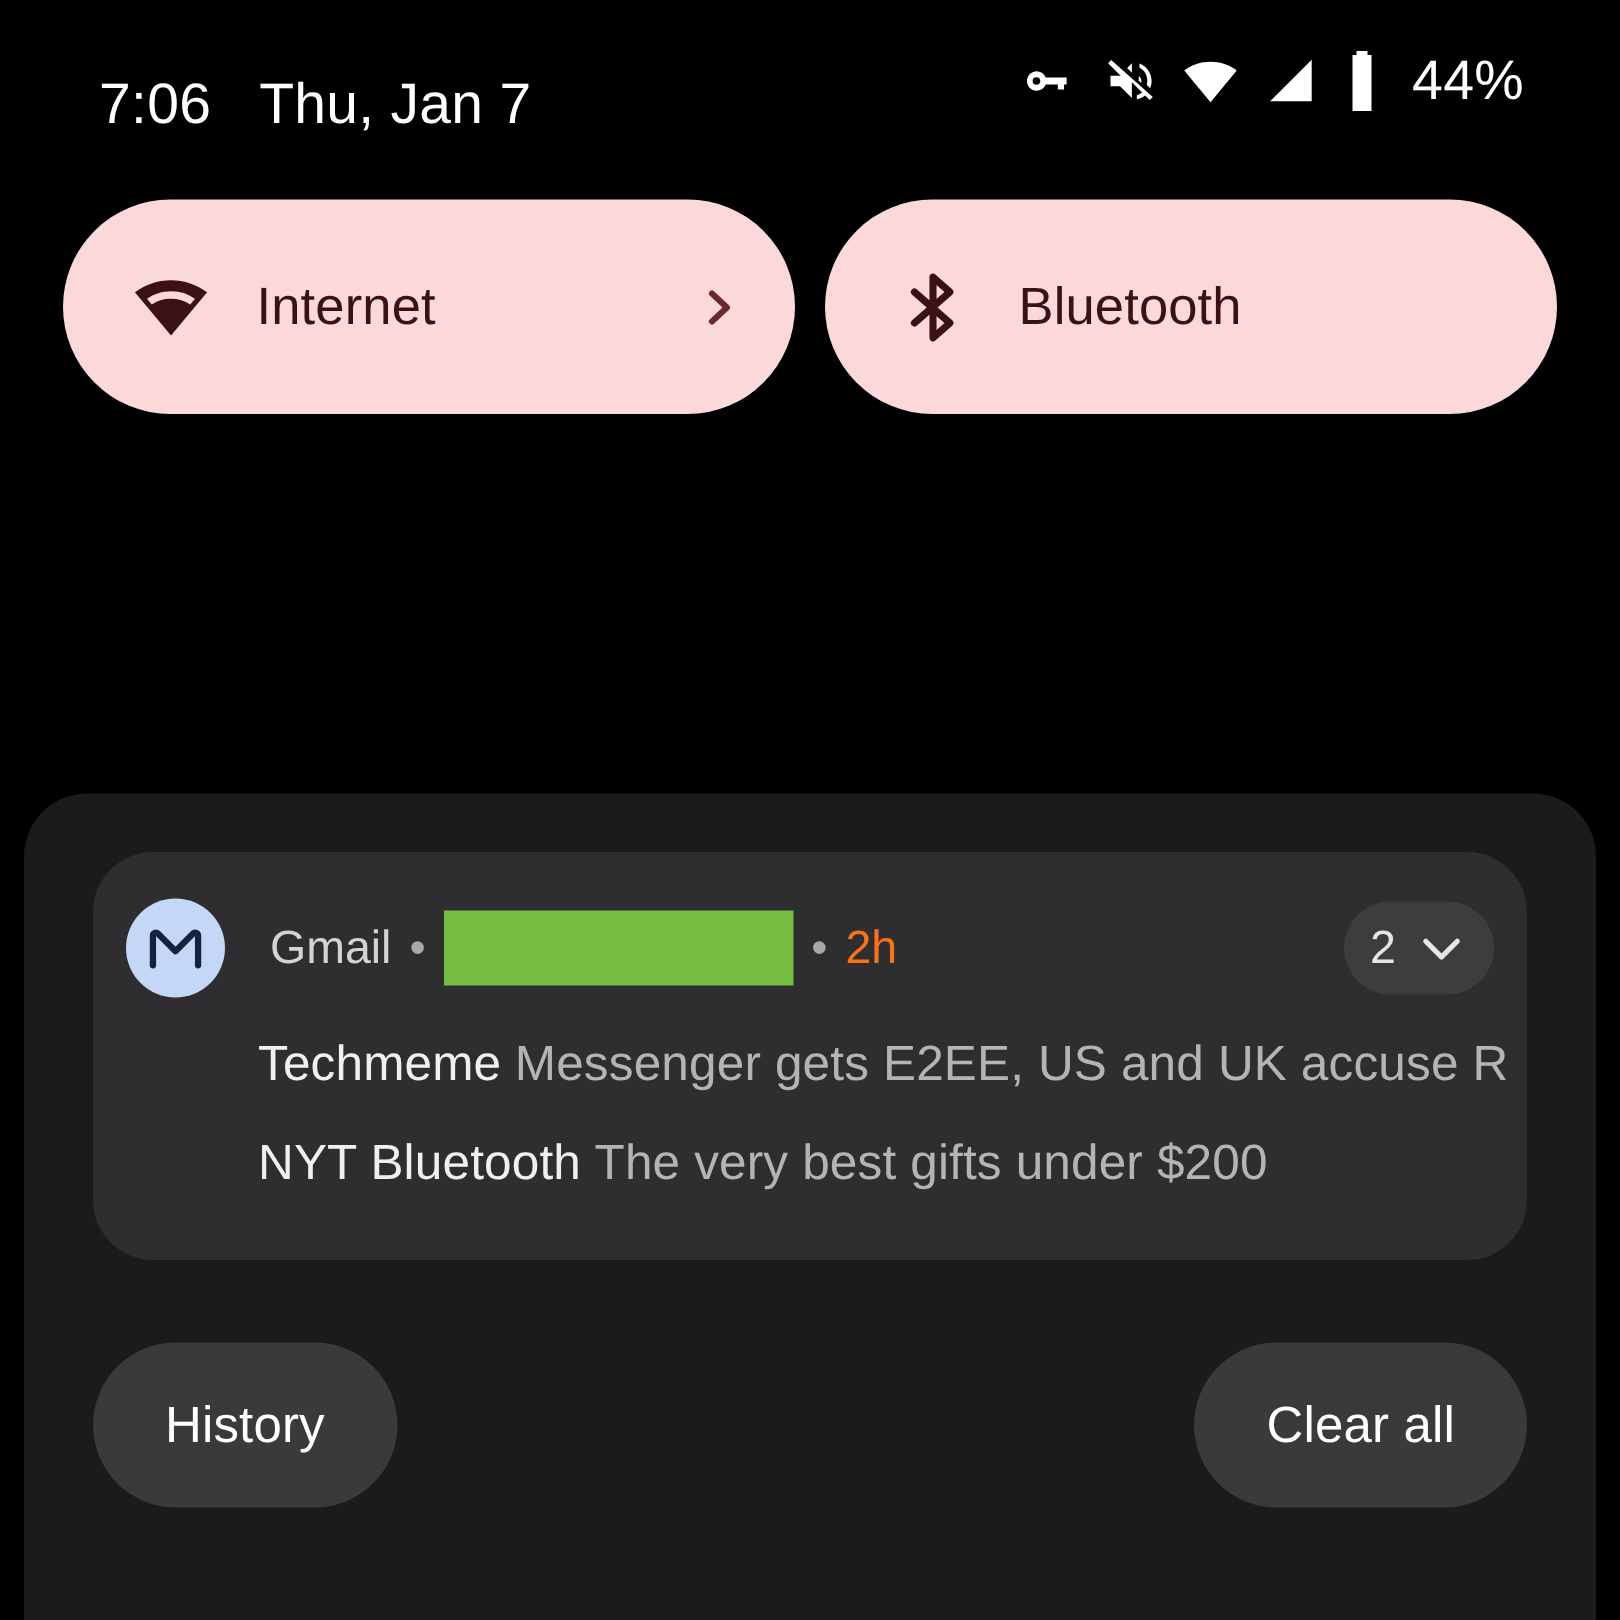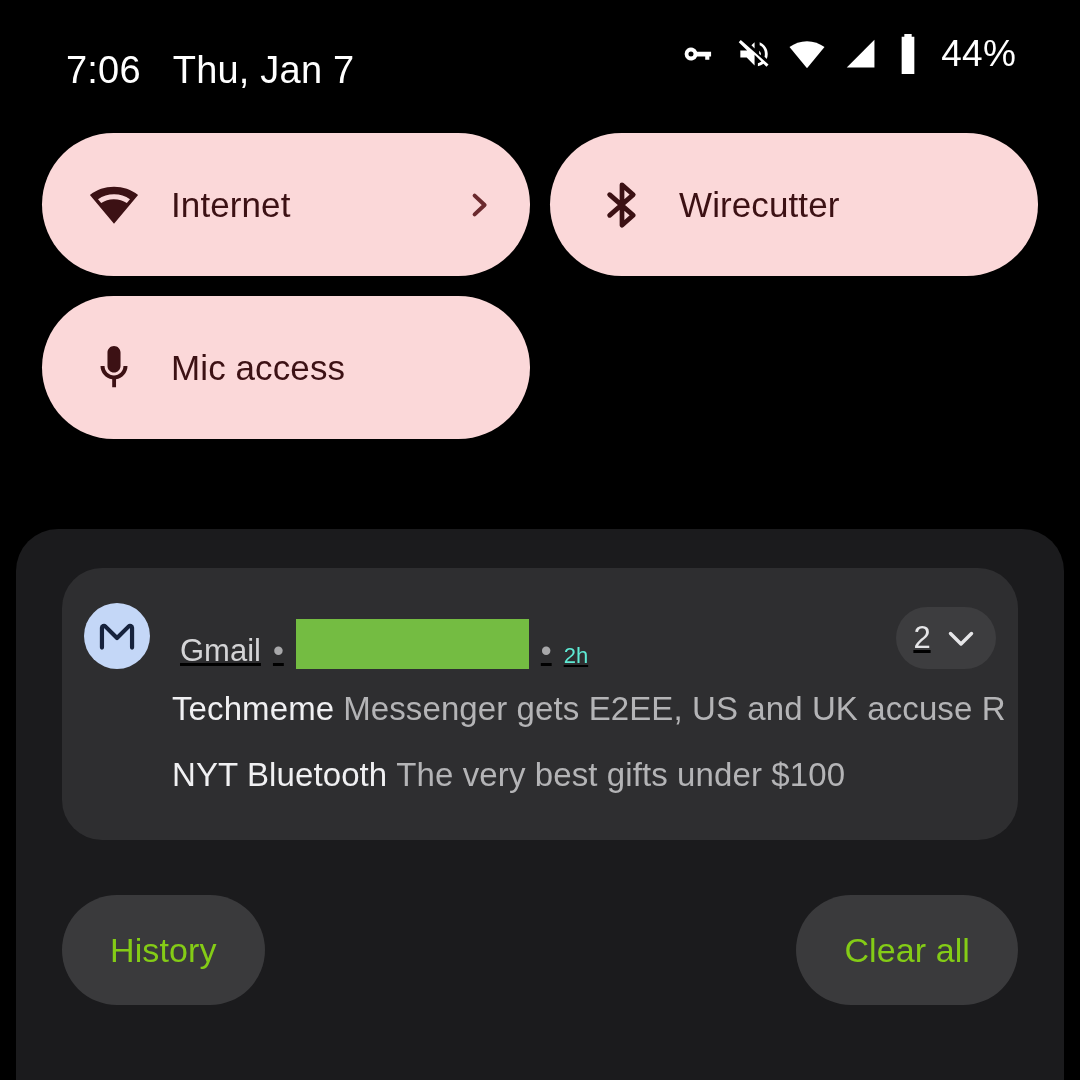"Wirecutter" span.qs-tile-label { text: Wirecutter -> Bluetooth }
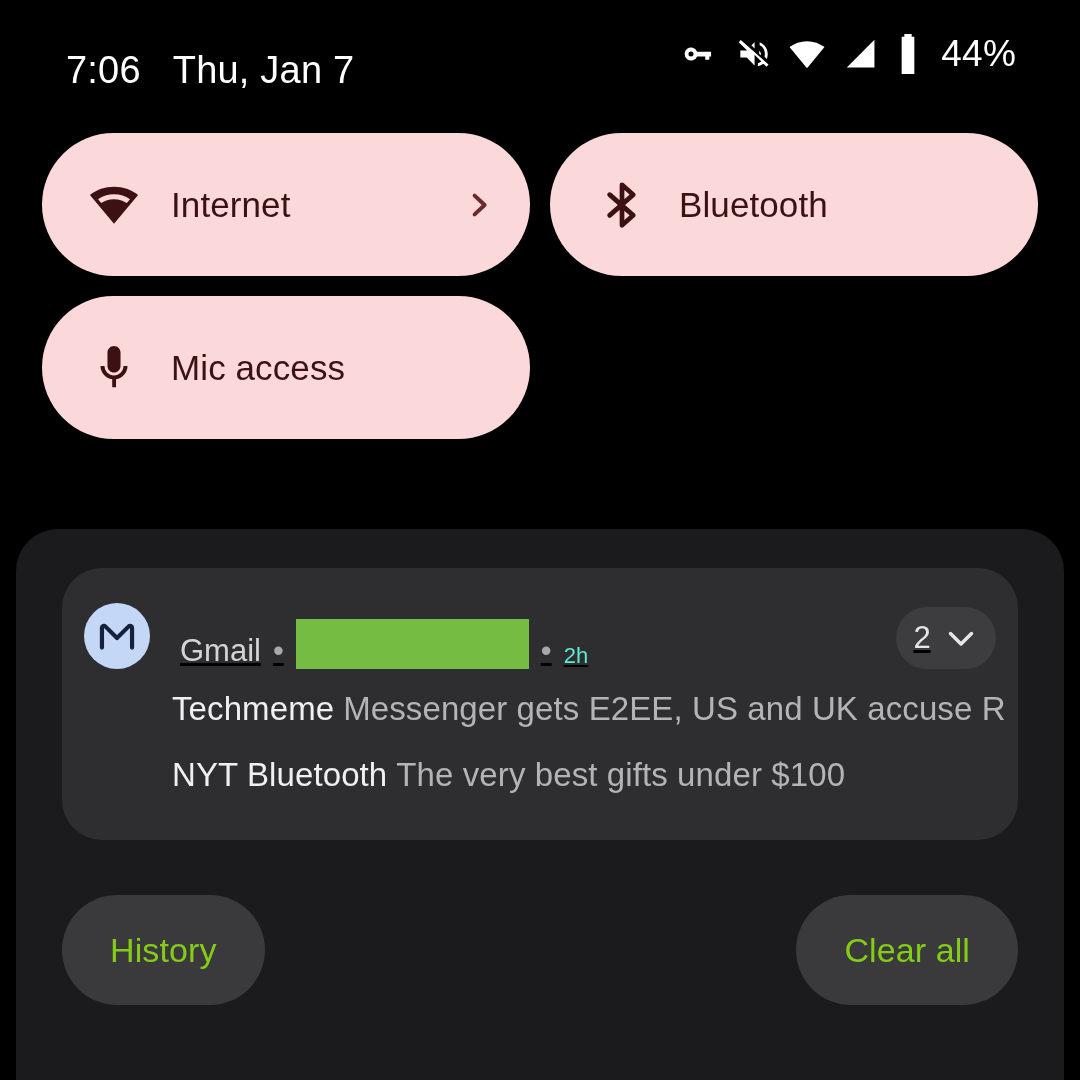"Mic access" div.qs-tile { html: <div> <span> <svg> <path></path> <path></path> </svg> </span> <span>Mic access</span> </div> -> none }
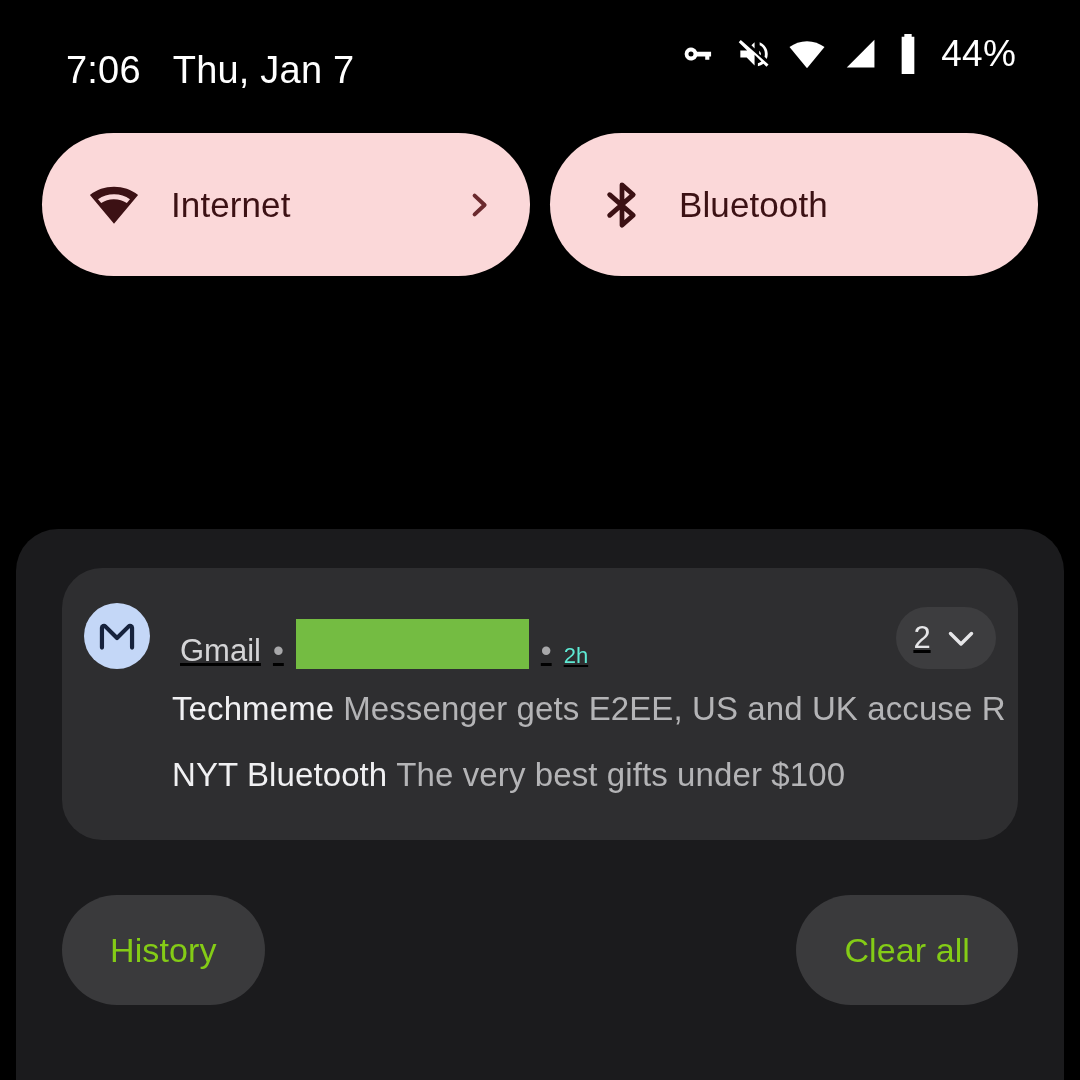"Gmail" .notif-header { align-items: flex-end -> center; text-decoration: underline -> none }
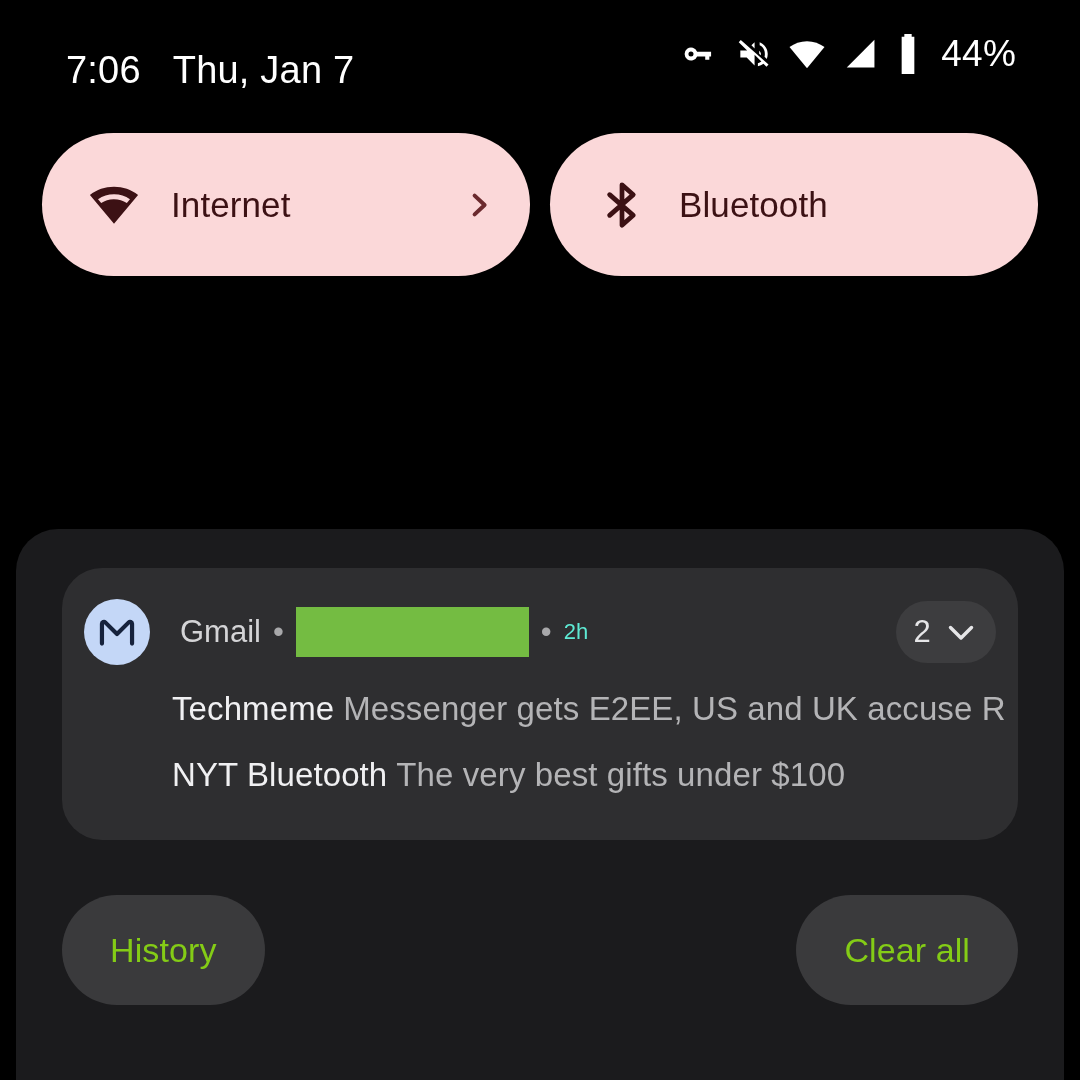"2h" .notif-time { color: #5eead4 -> #f97316; font-size: 22px -> 31px }
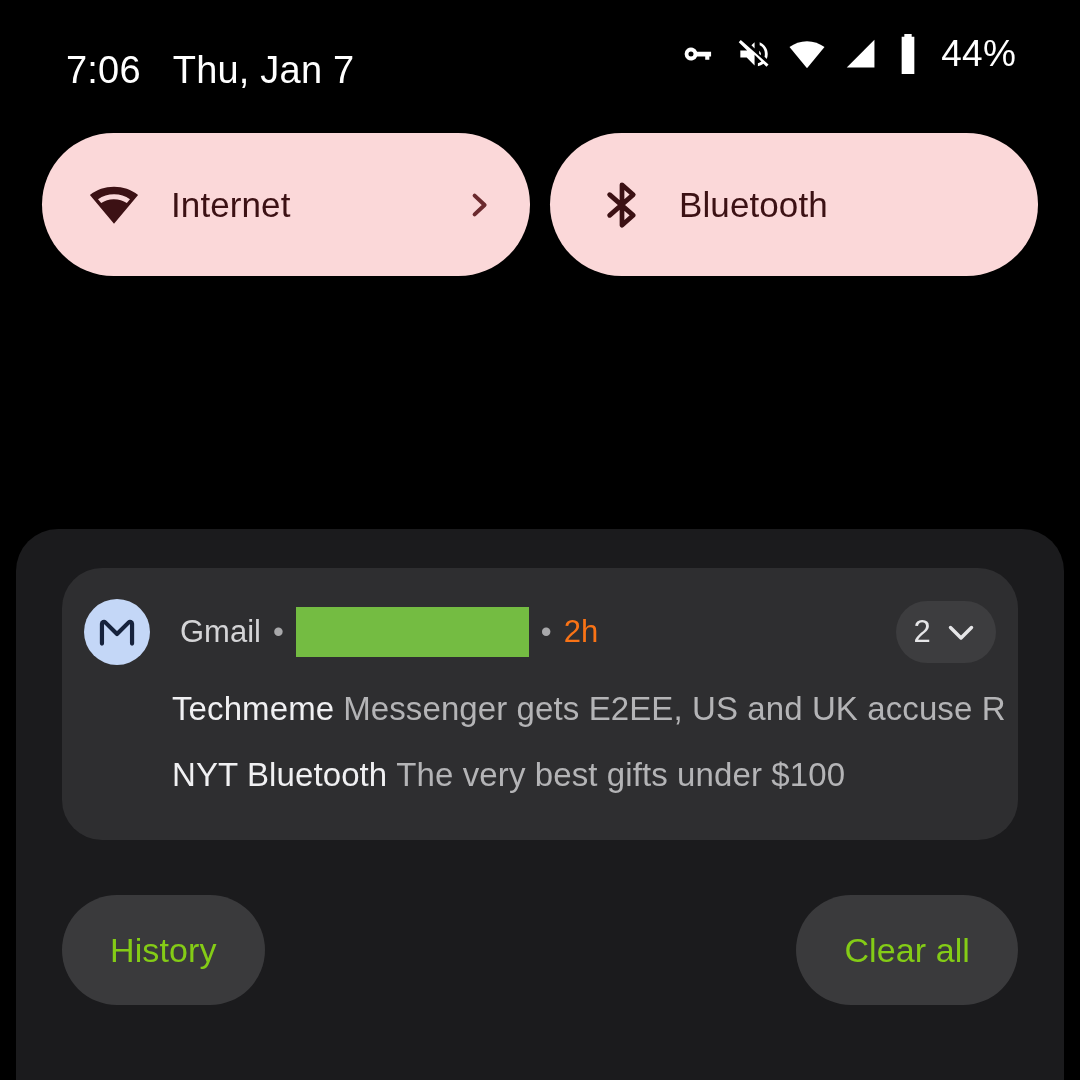"The very best gifts under" span.notif-body { text: $100 -> $200 }
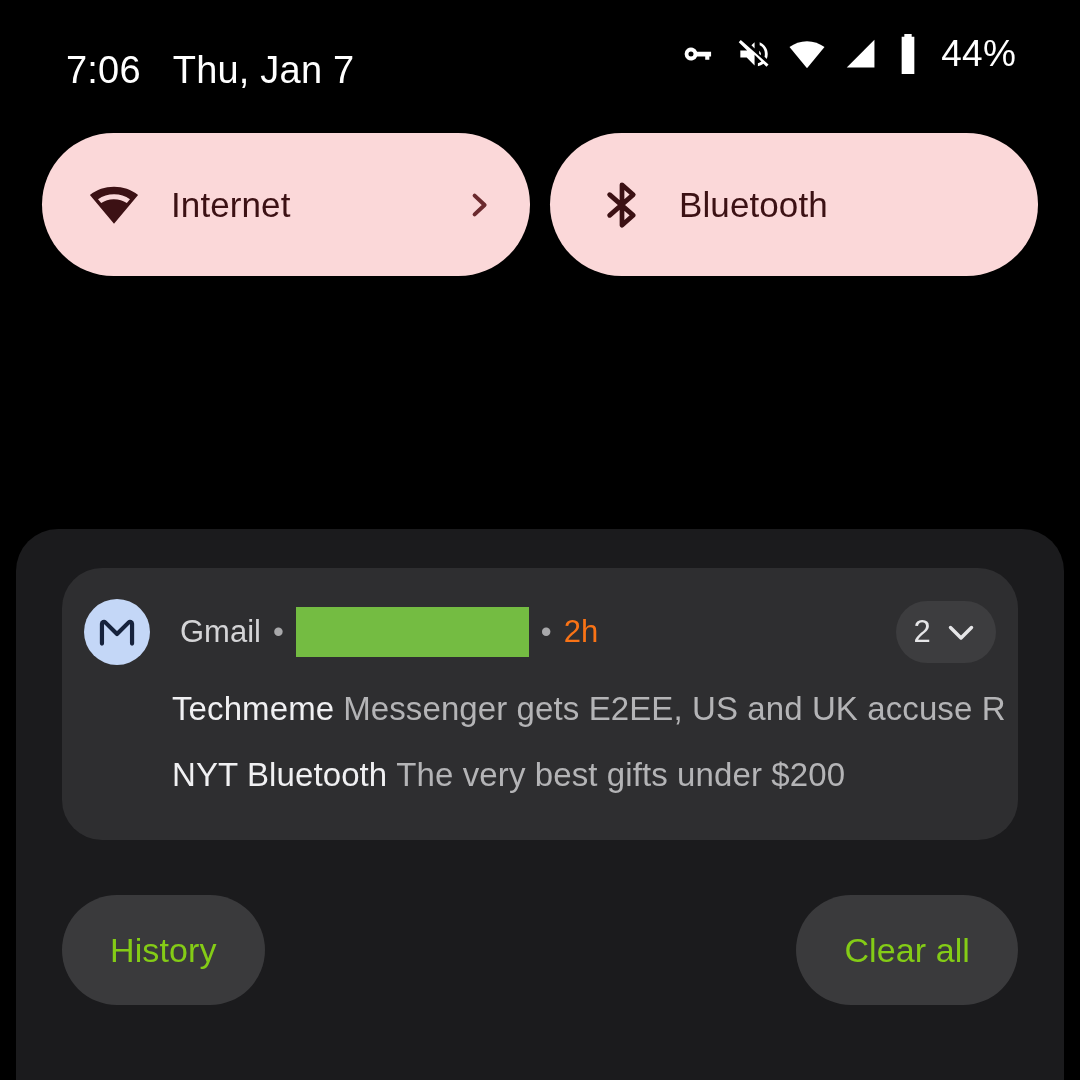"History" .footer-btn { color: #84cc16 -> #ffffff }
